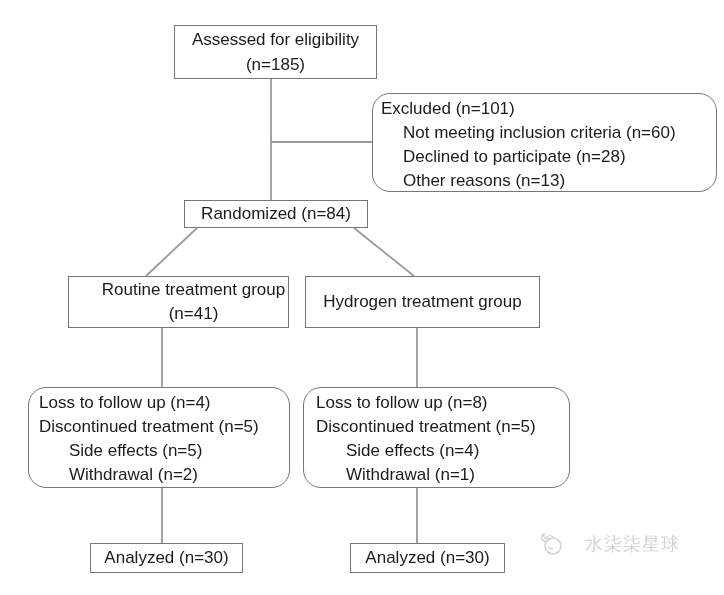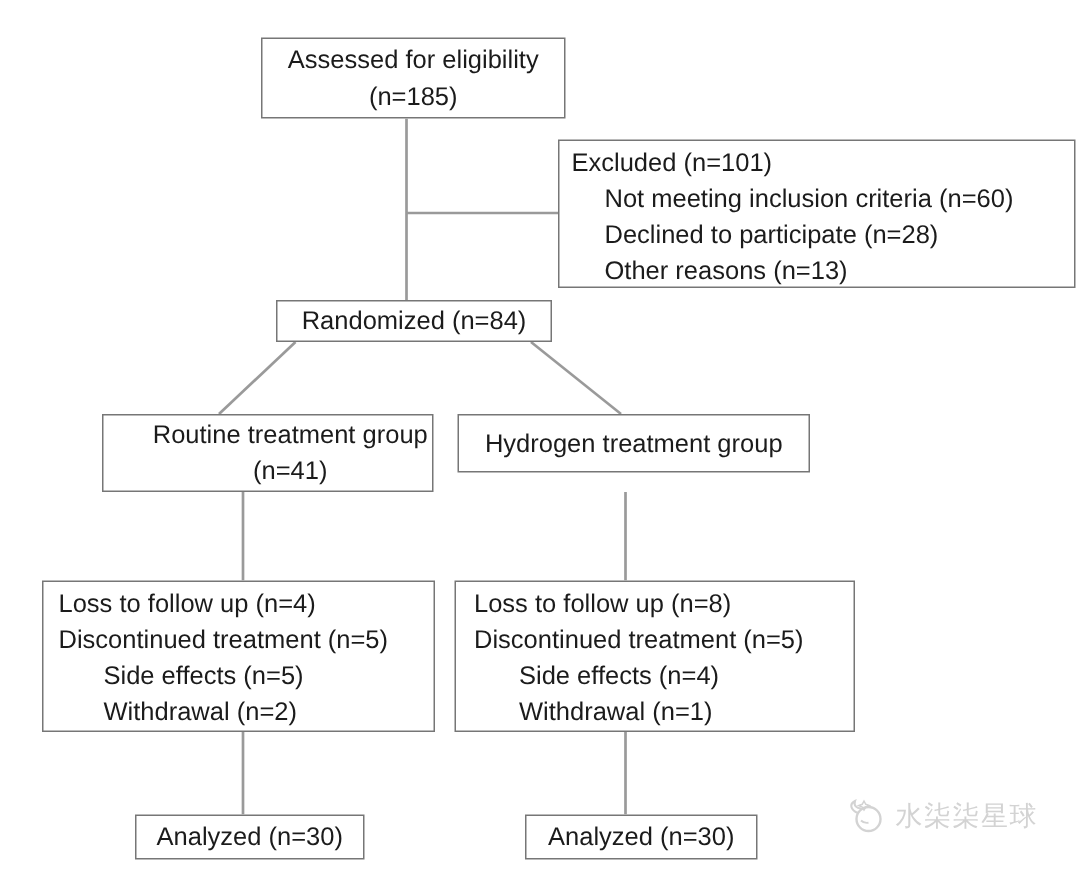"Excluded (n=101)" .box.leftalign { border-radius: none -> 18px }
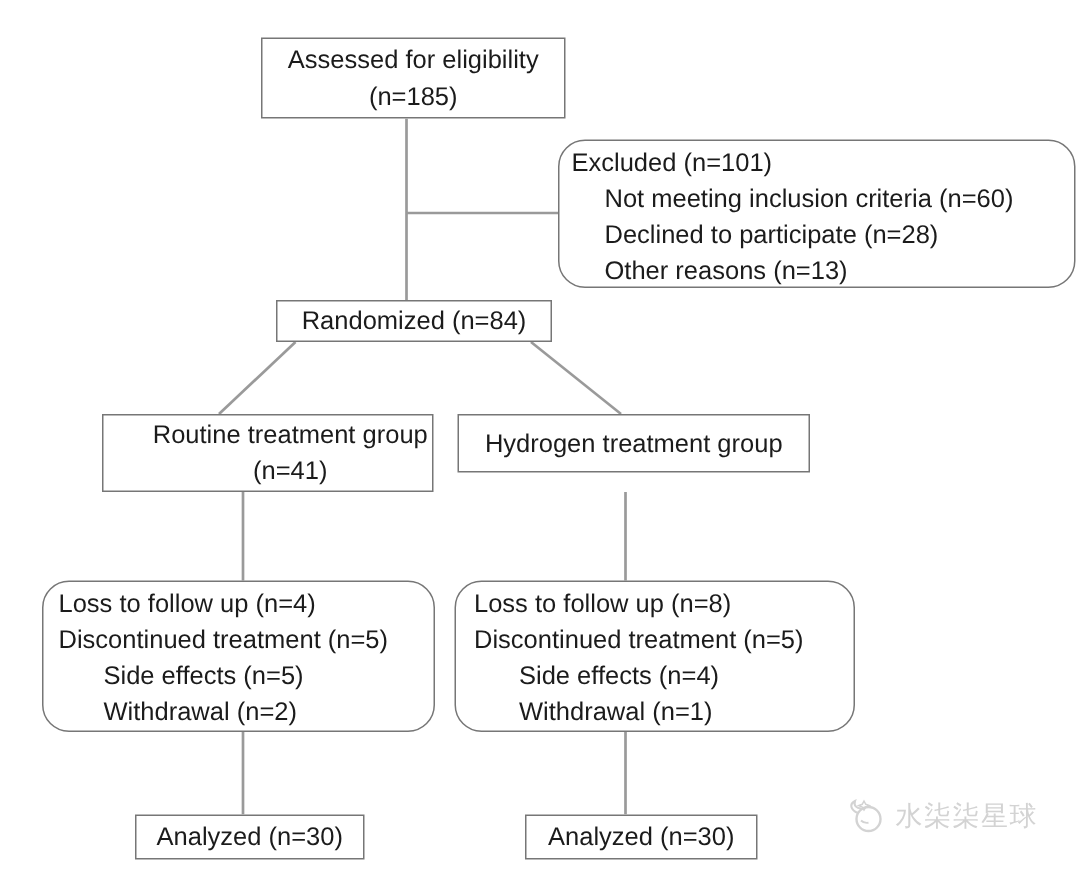"Hydrogen treatment group" #box-hydrogen { height: 39px -> 52px }
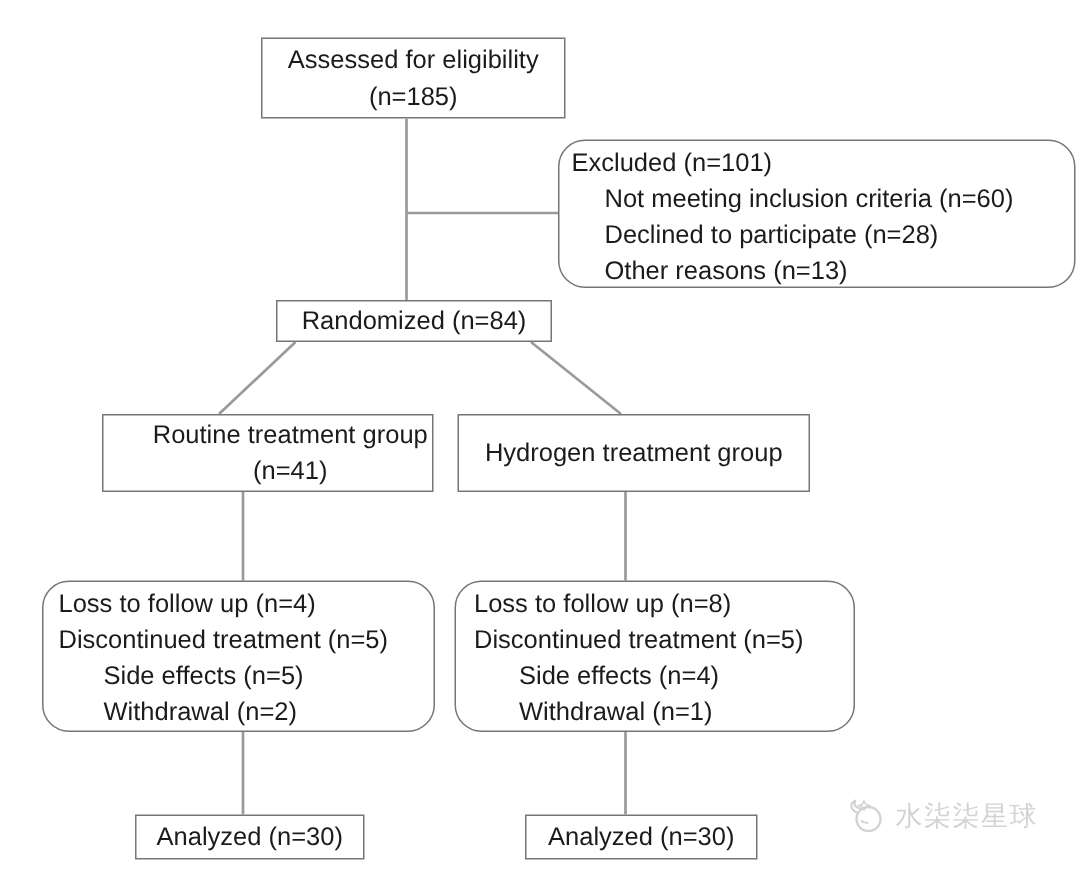"水柒柒星球" .watermark { gap: 4px -> 18px; left: 563px -> 537px }
